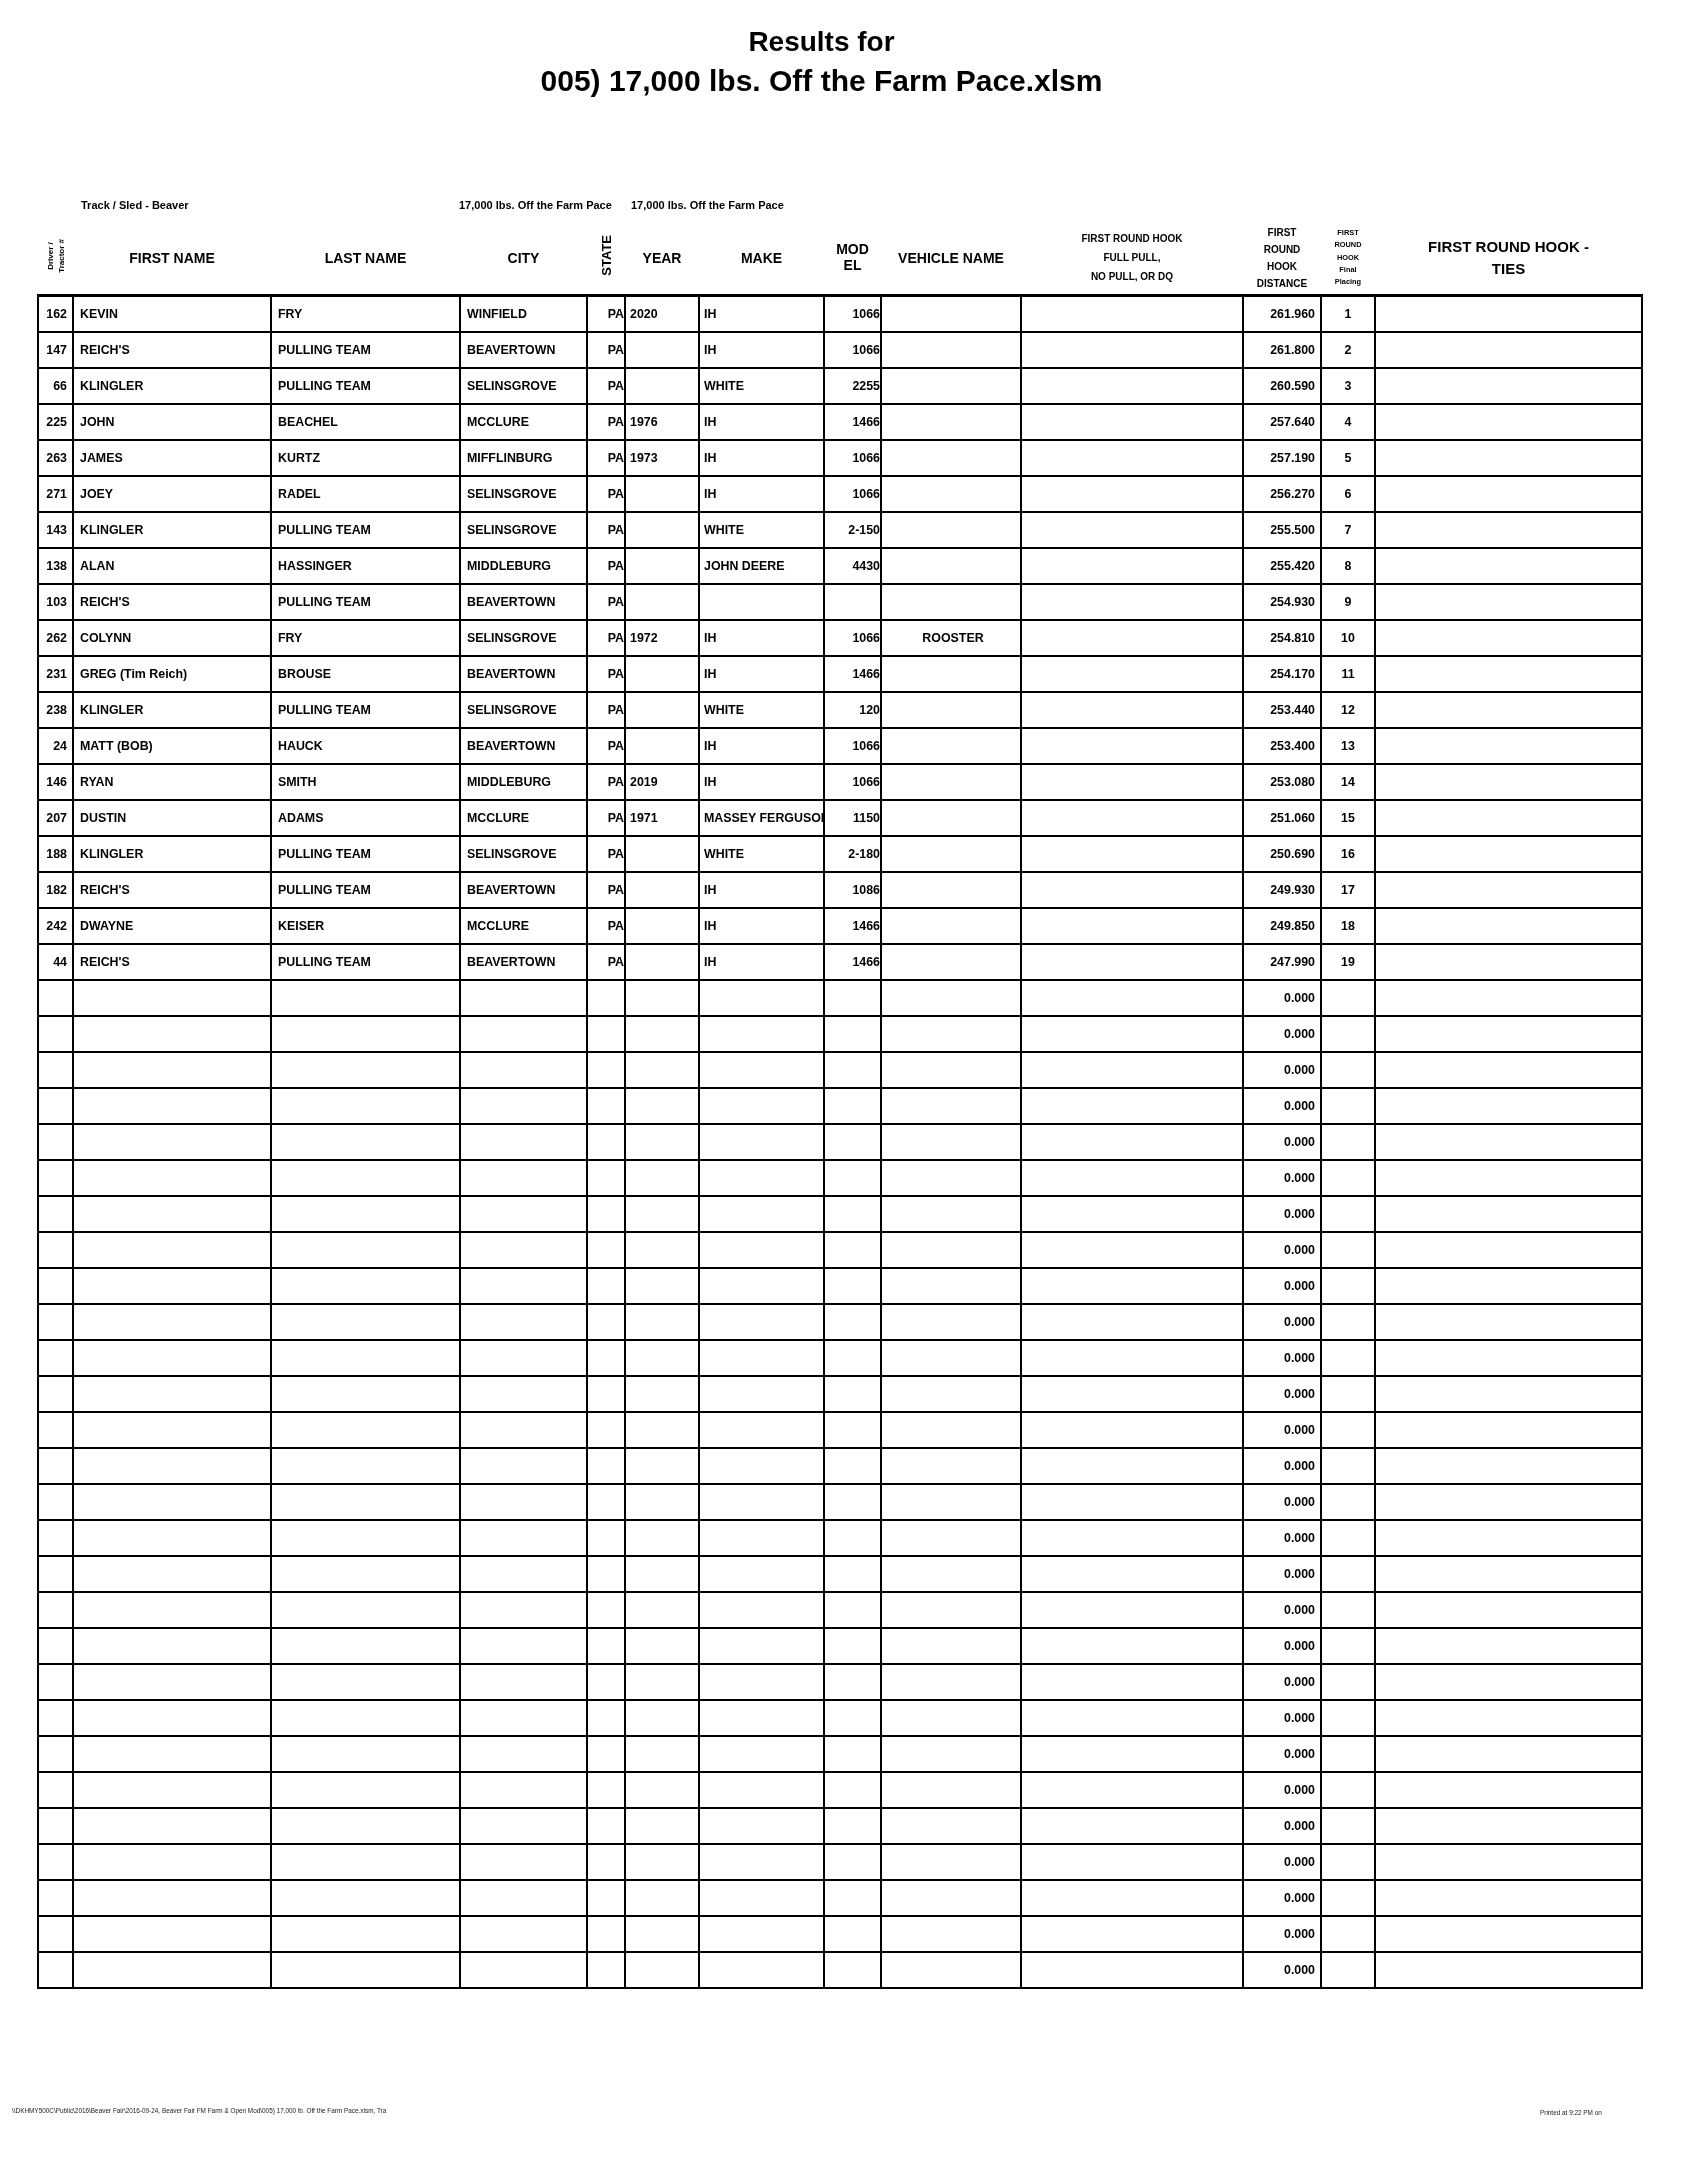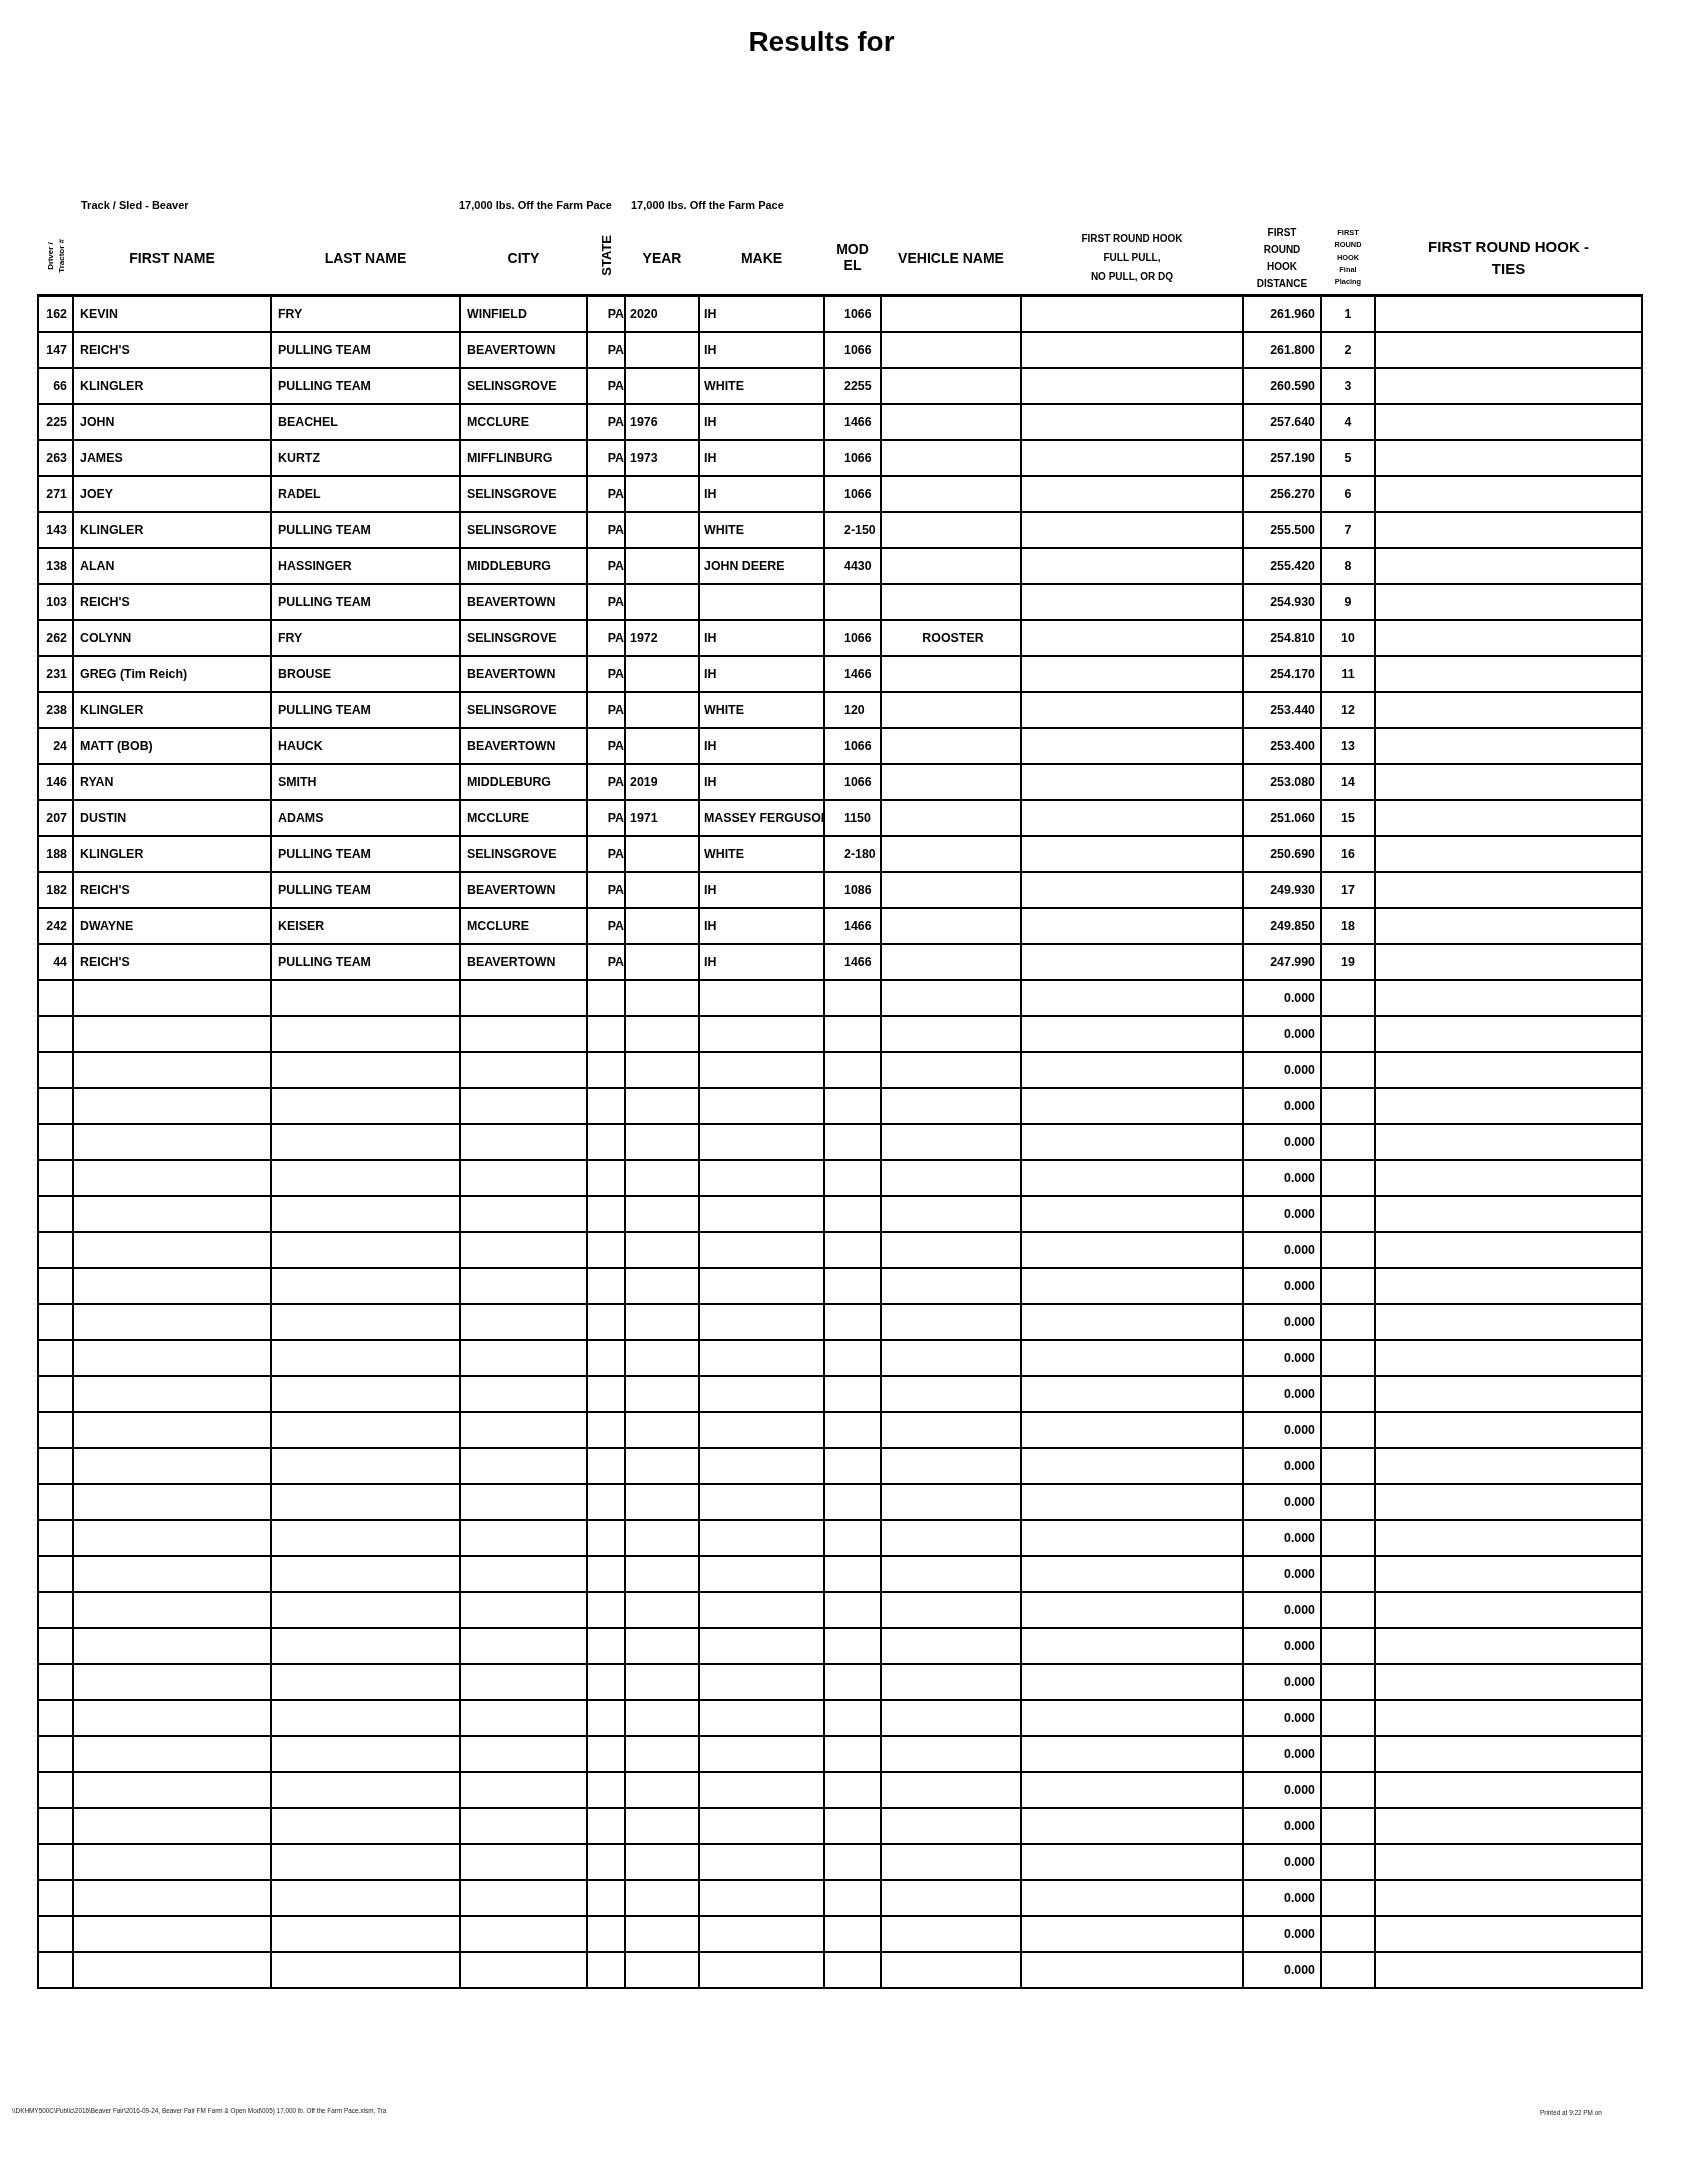"005) 17,000 lbs. Off the" div.title-line2 { html: none -> <div>005) 17,000 lbs. Off the Farm Pace.xlsm</div> }
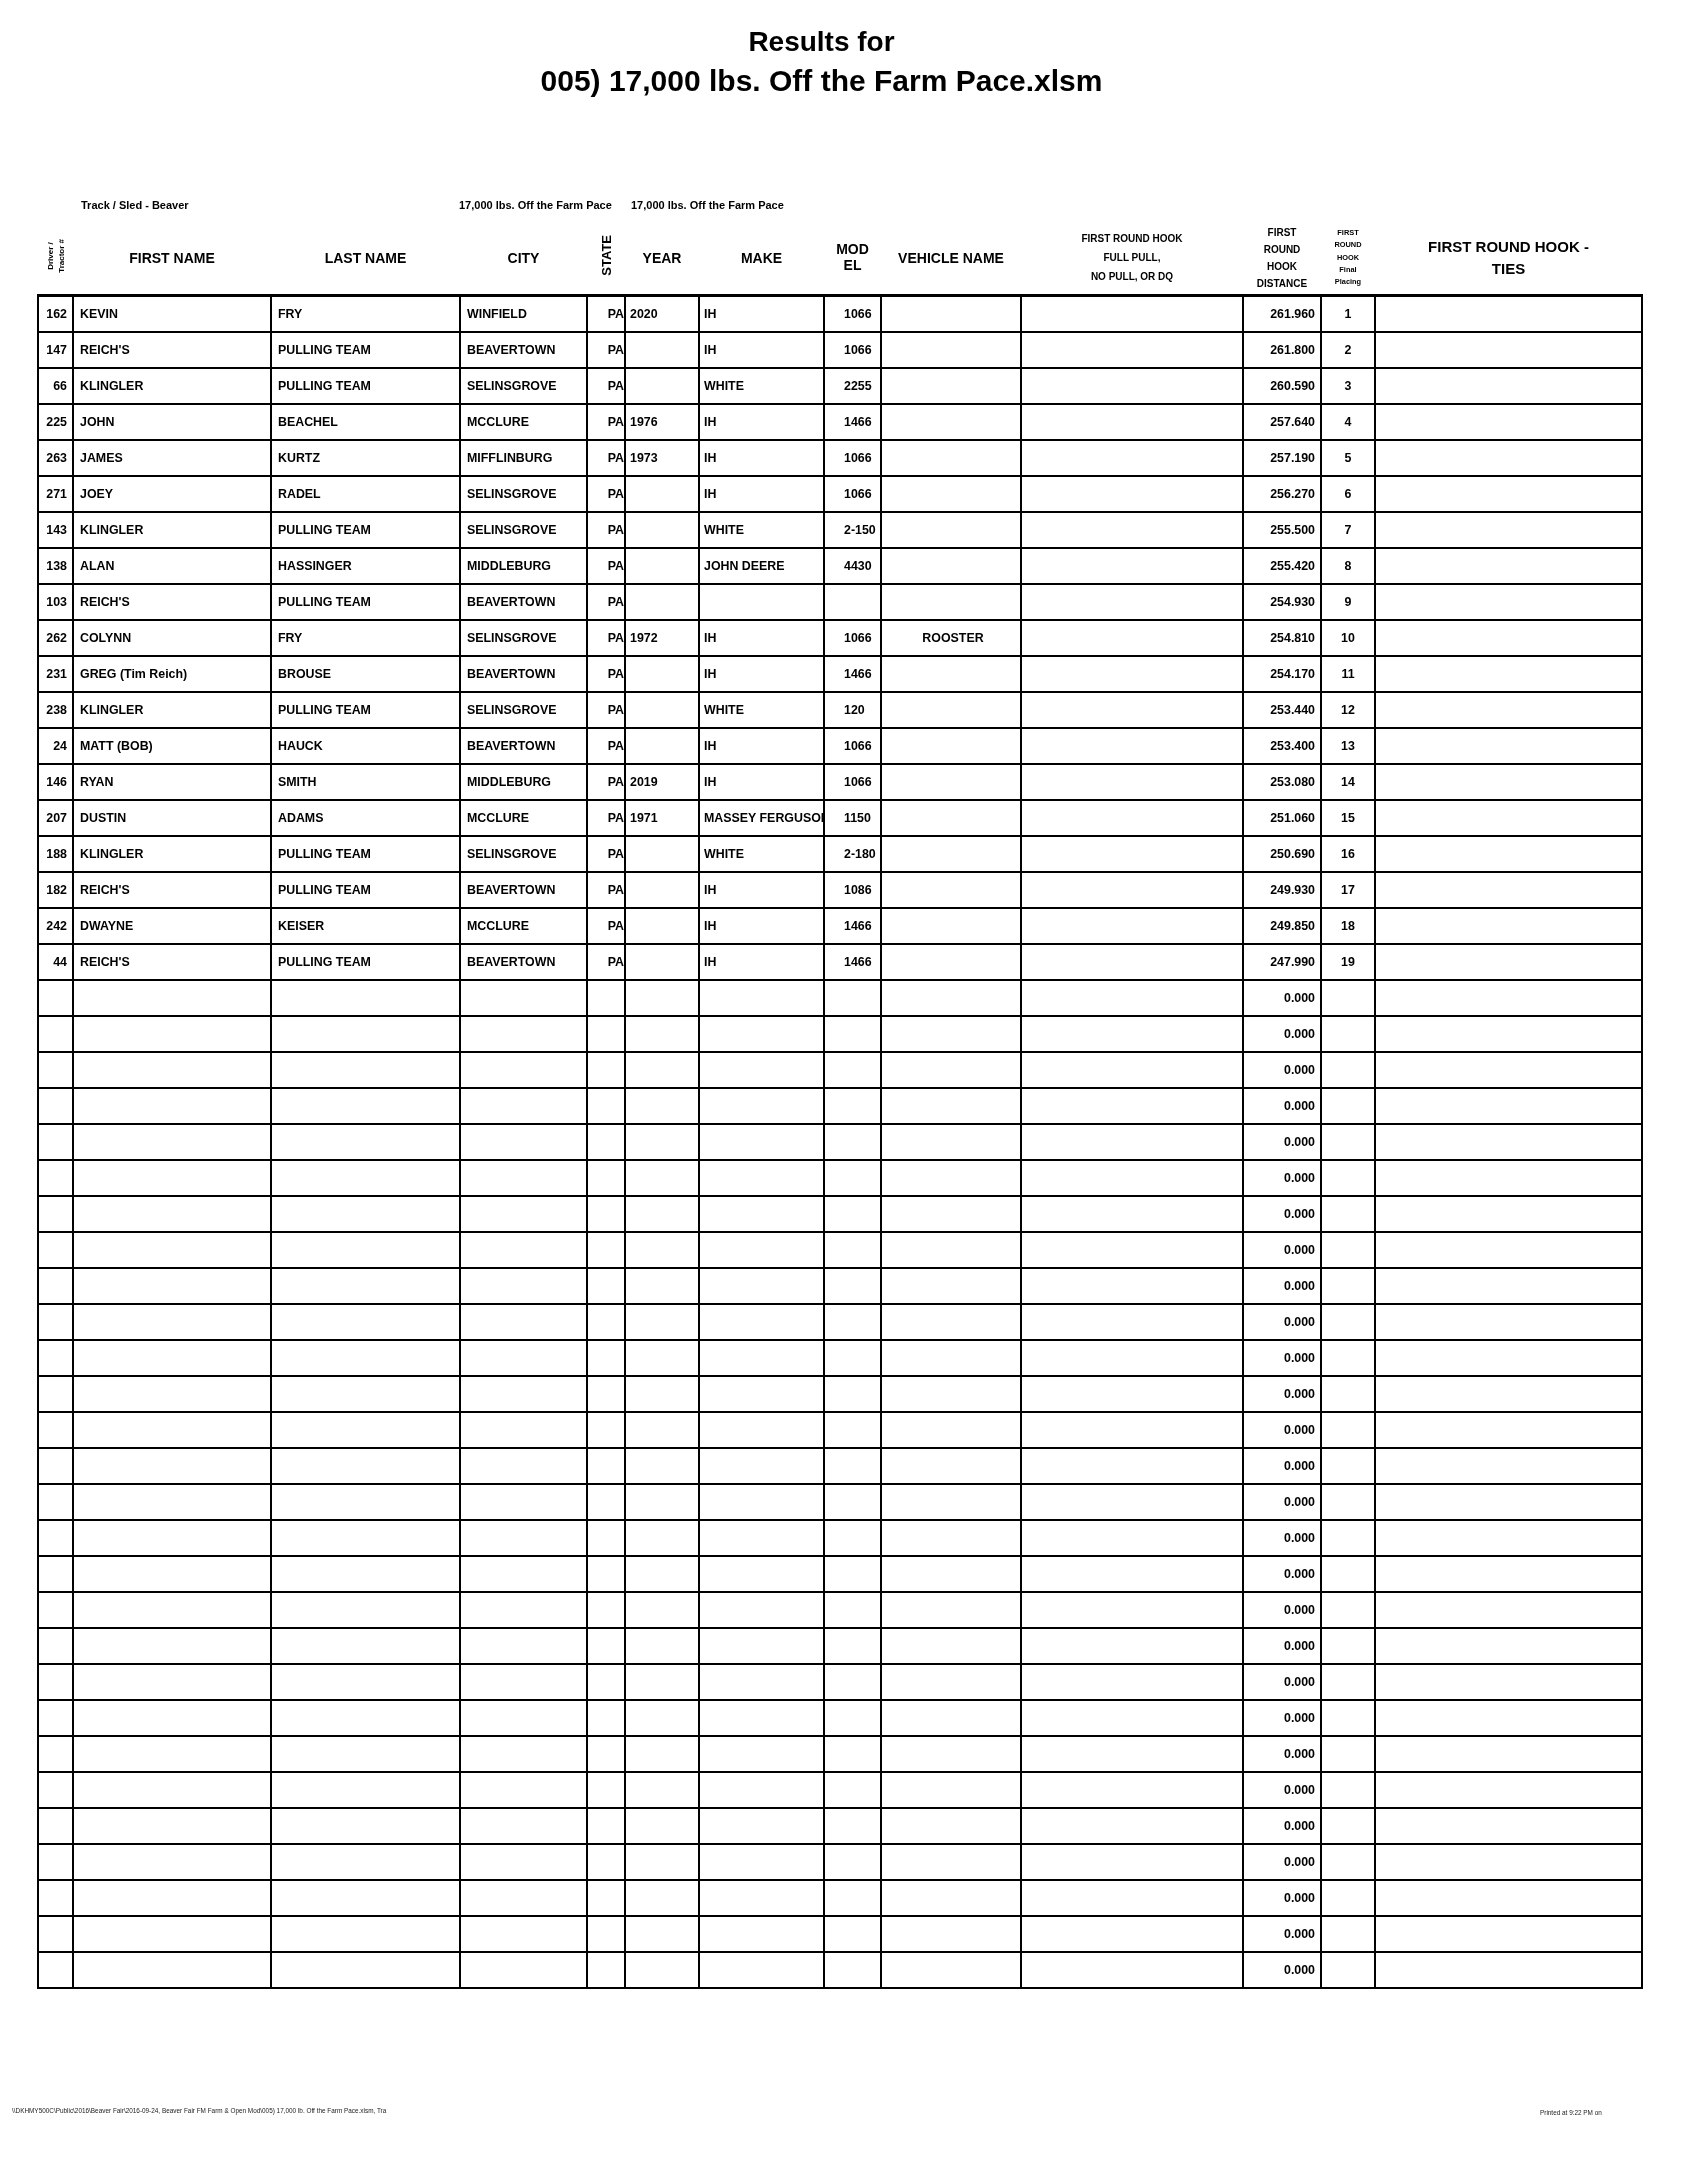"1066" td.col-model { padding-left: 19px -> 3px; text-align: left -> right }
